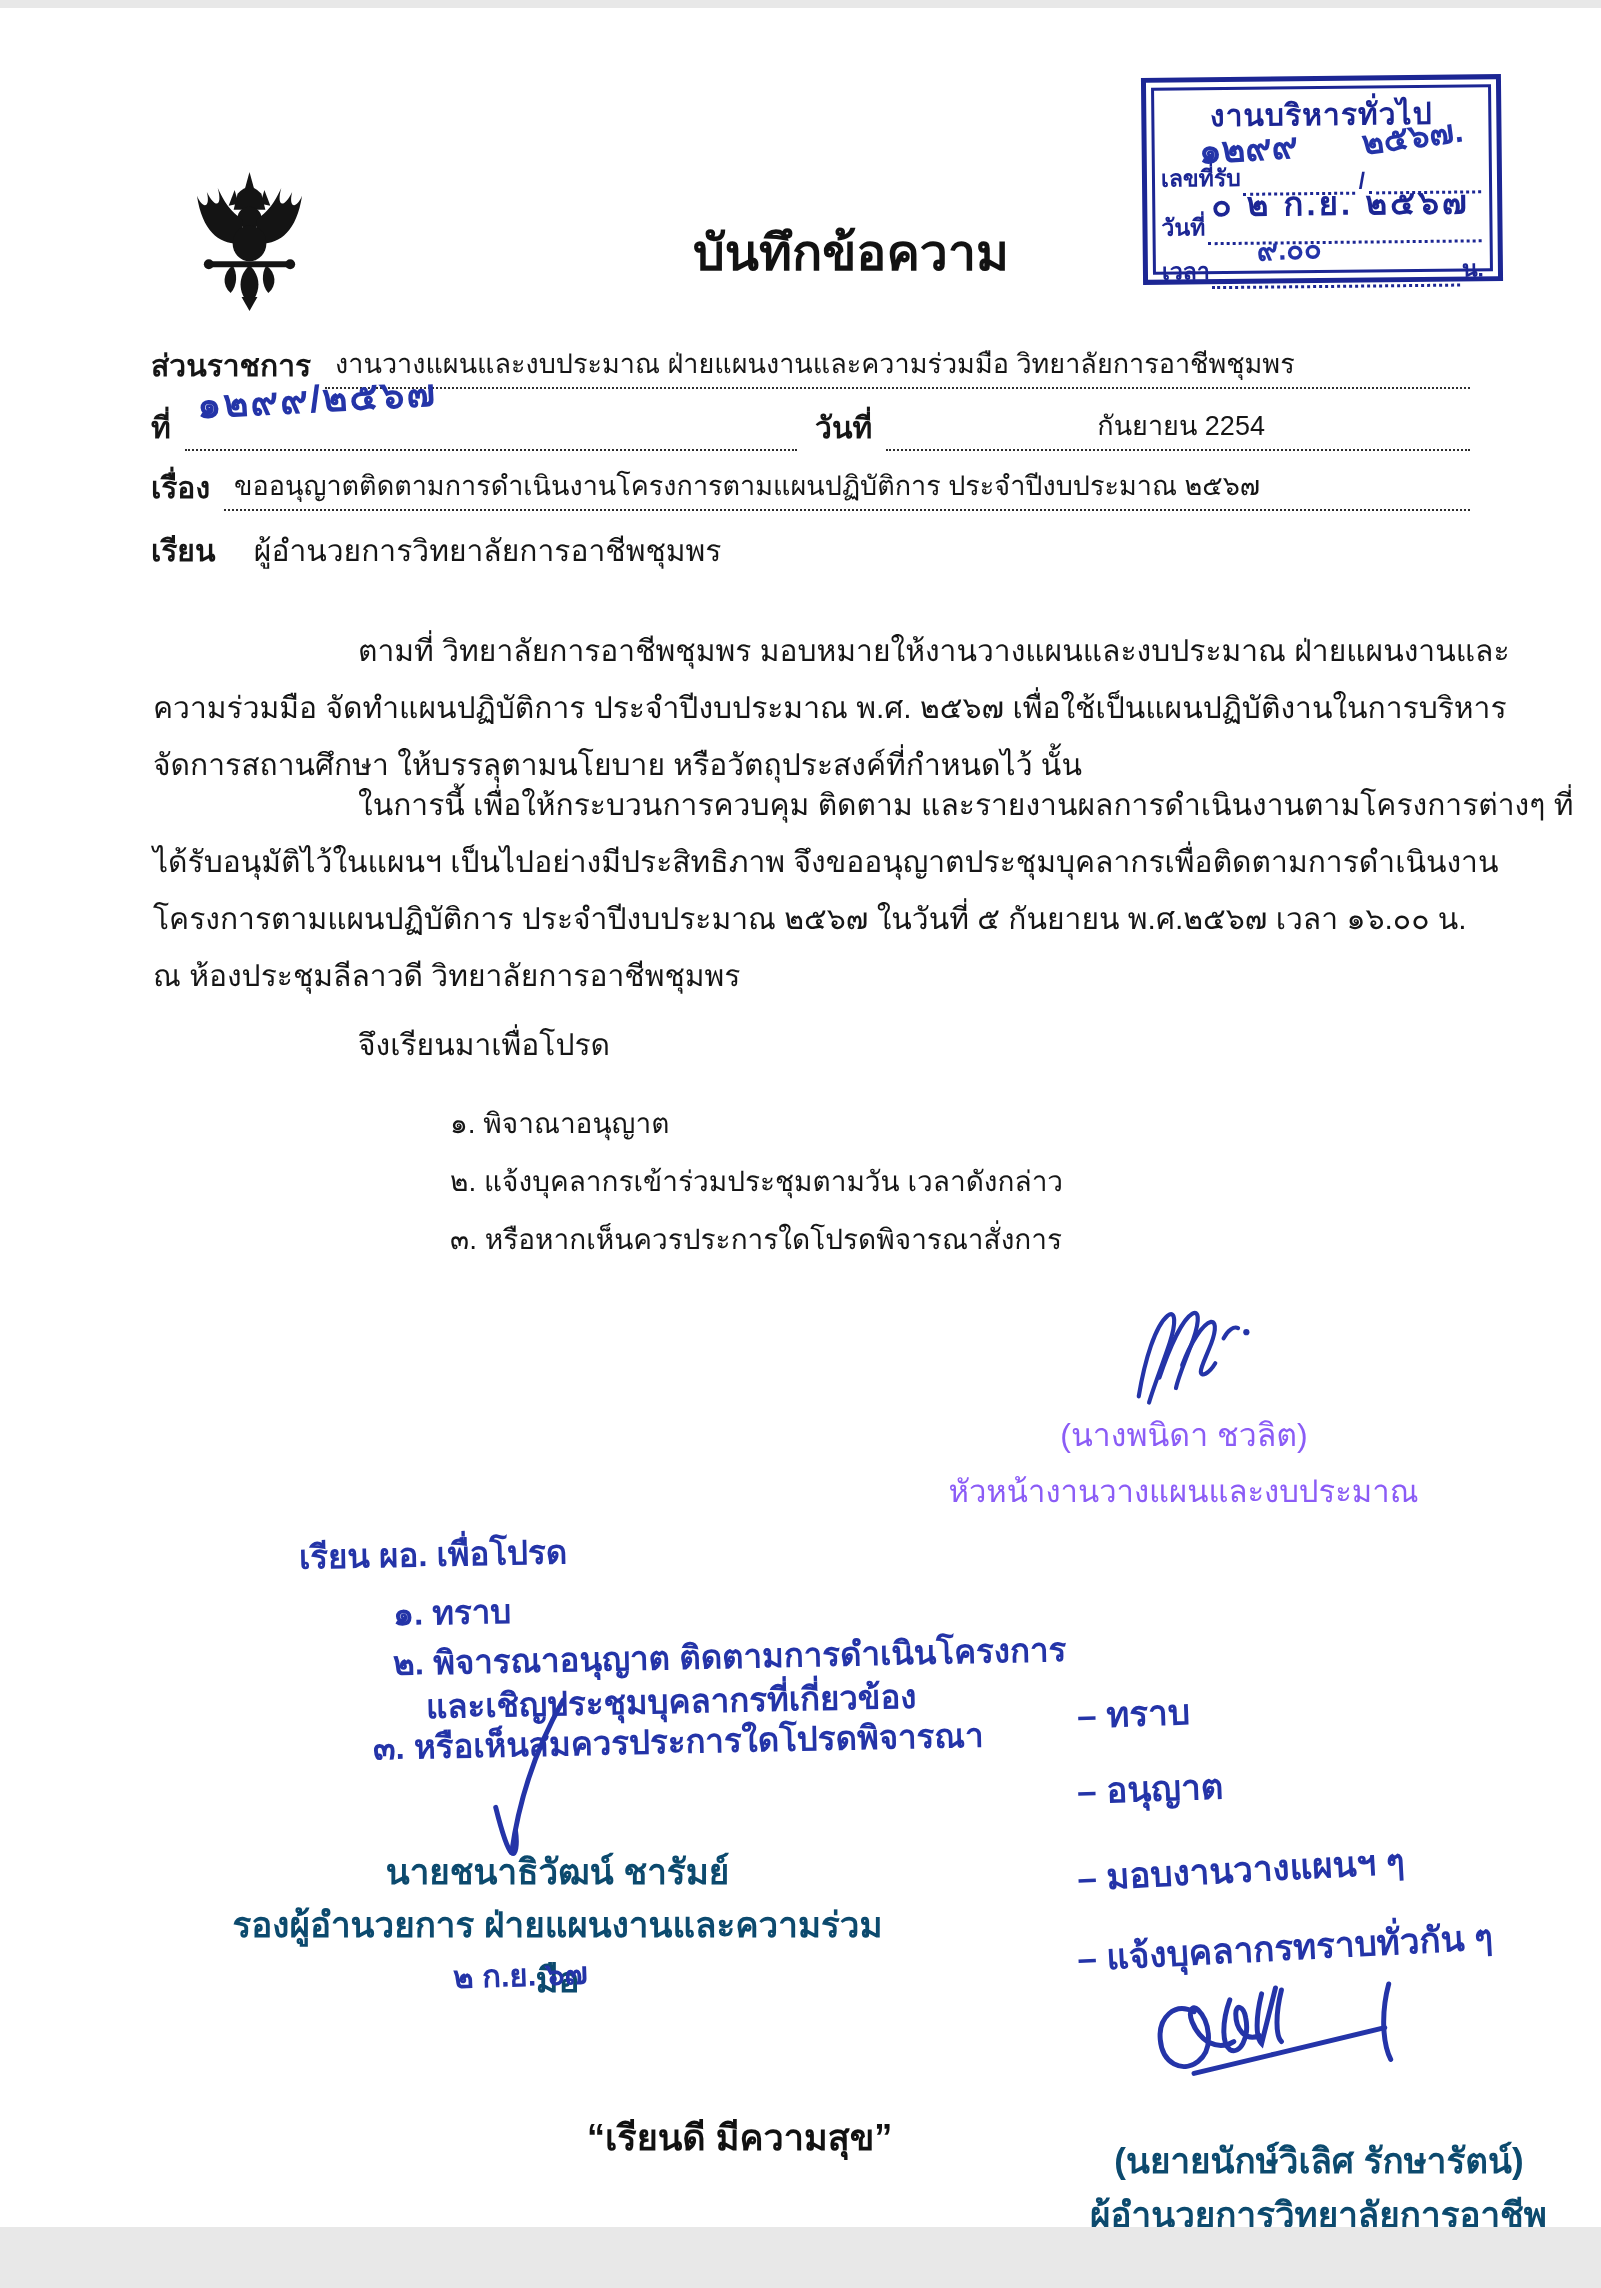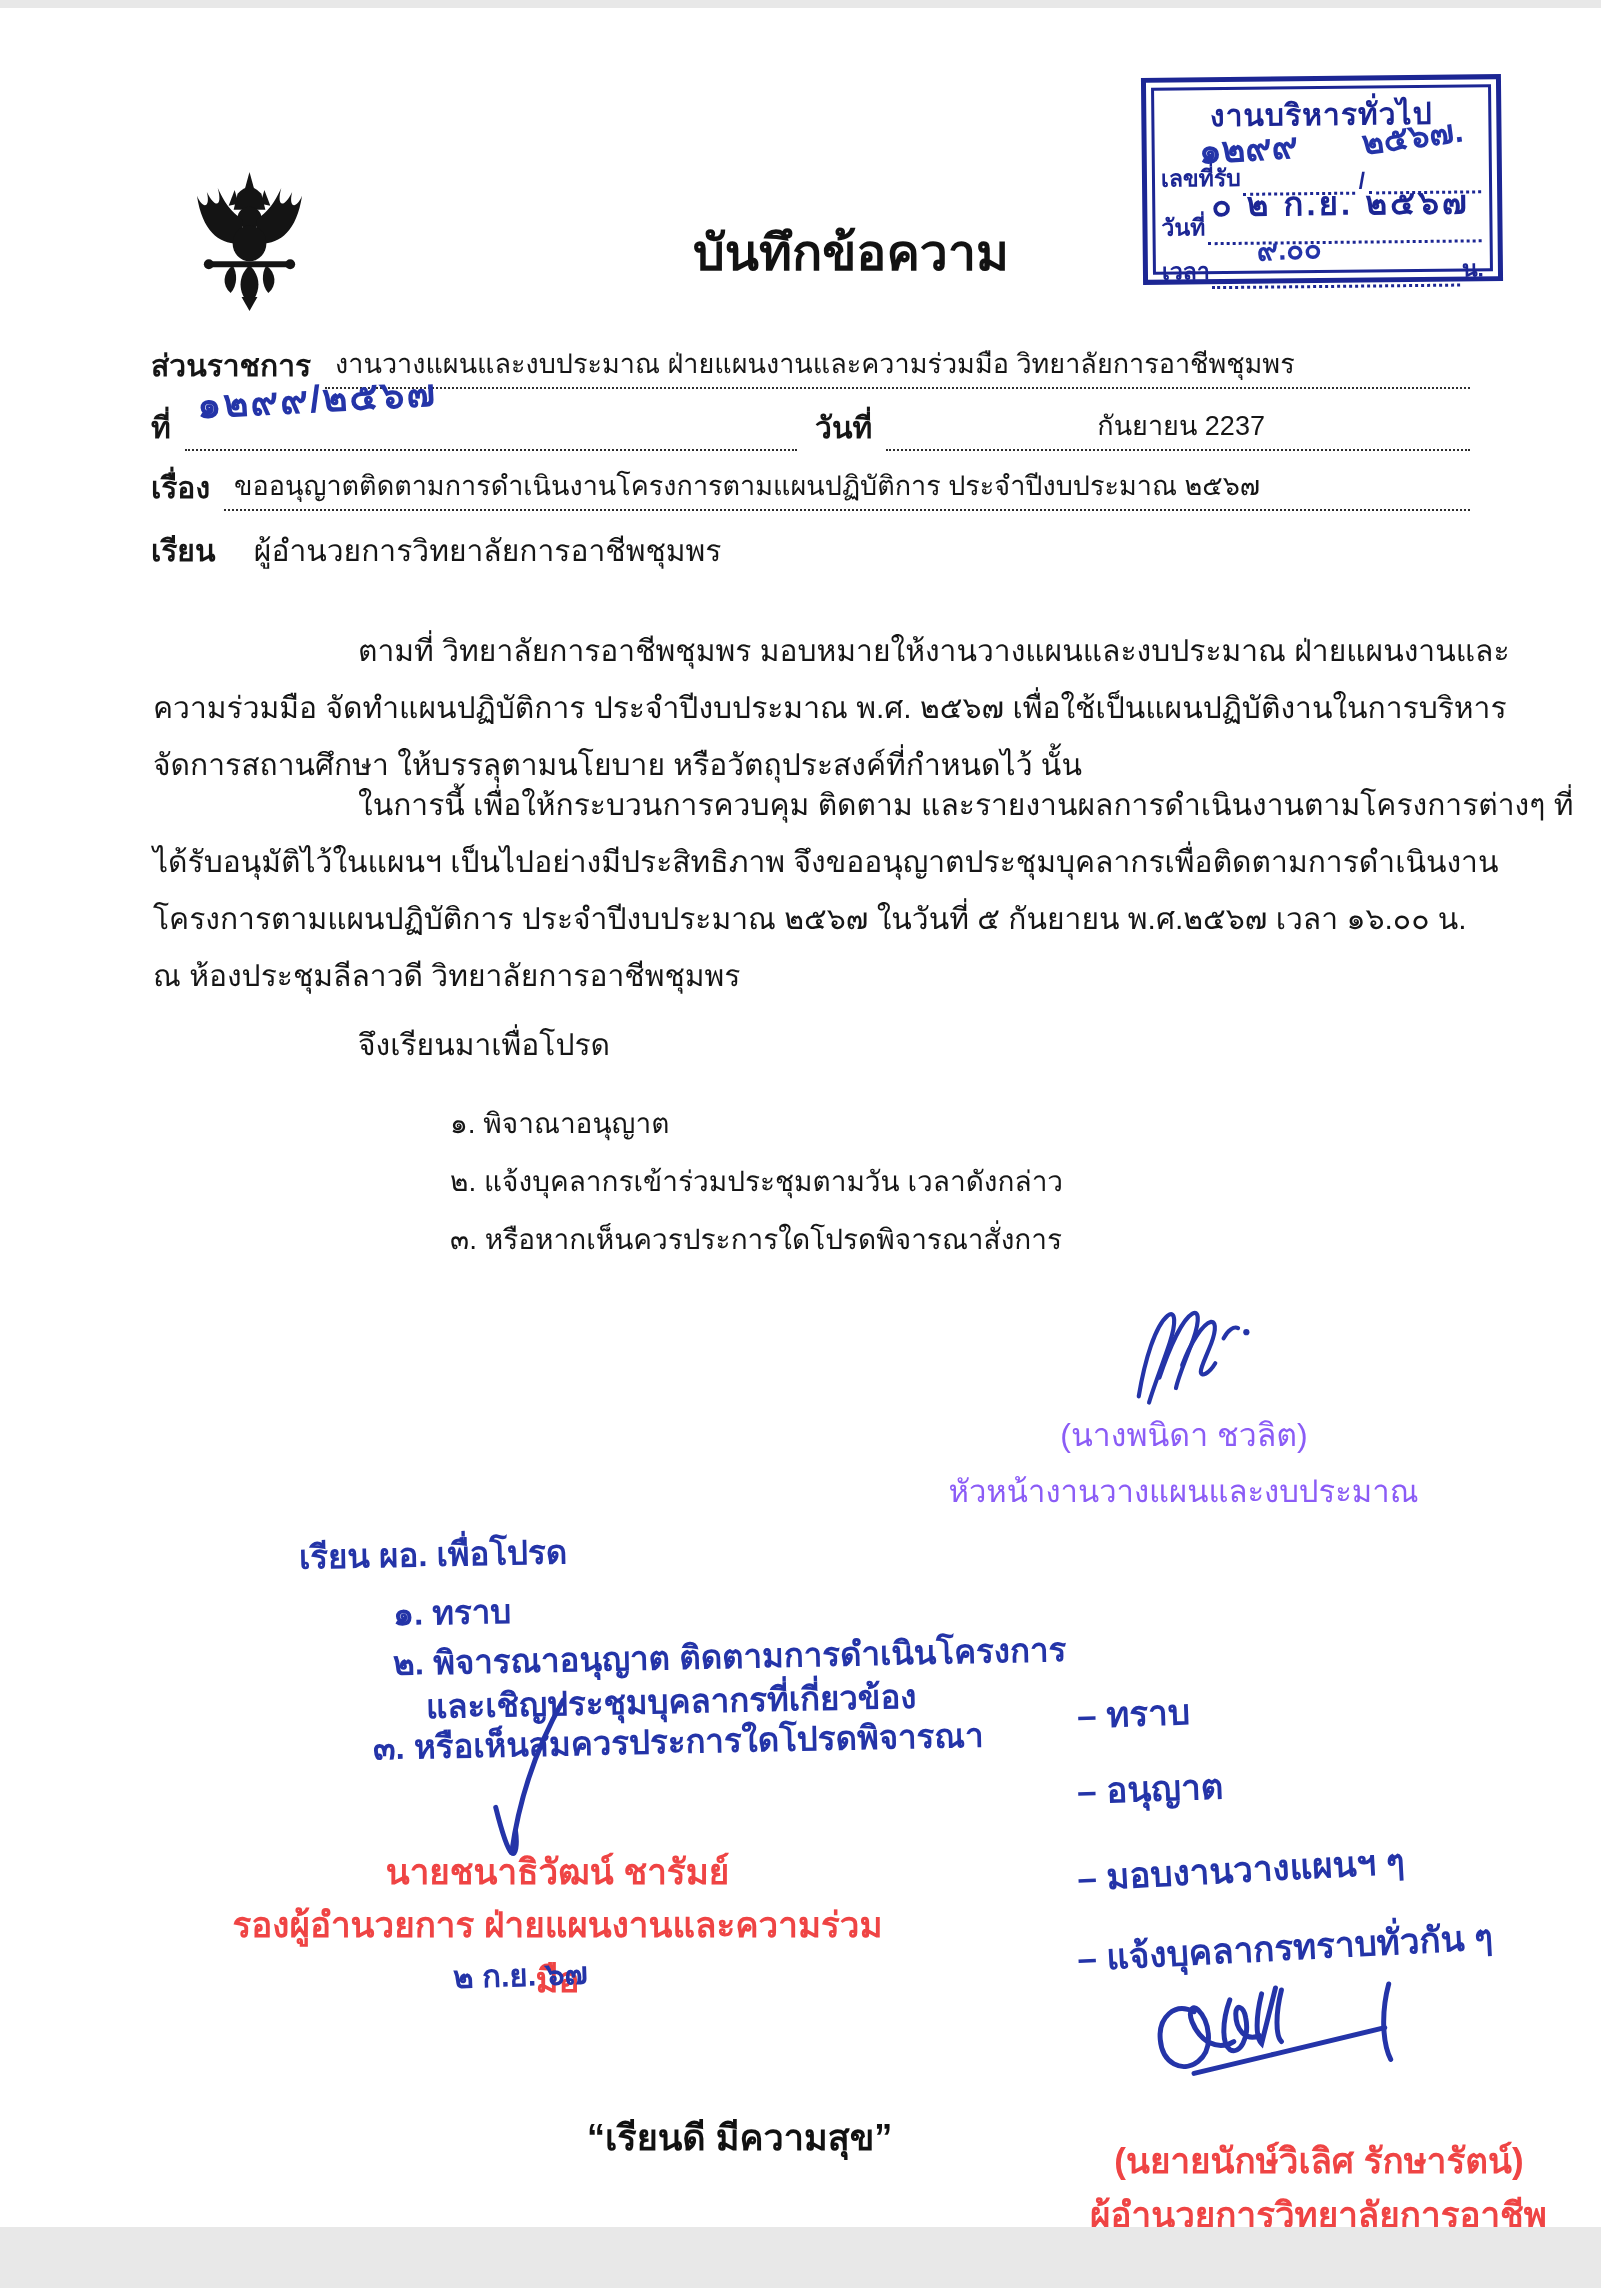"กันยายน 2237" span { text: 2237 -> 2254 }
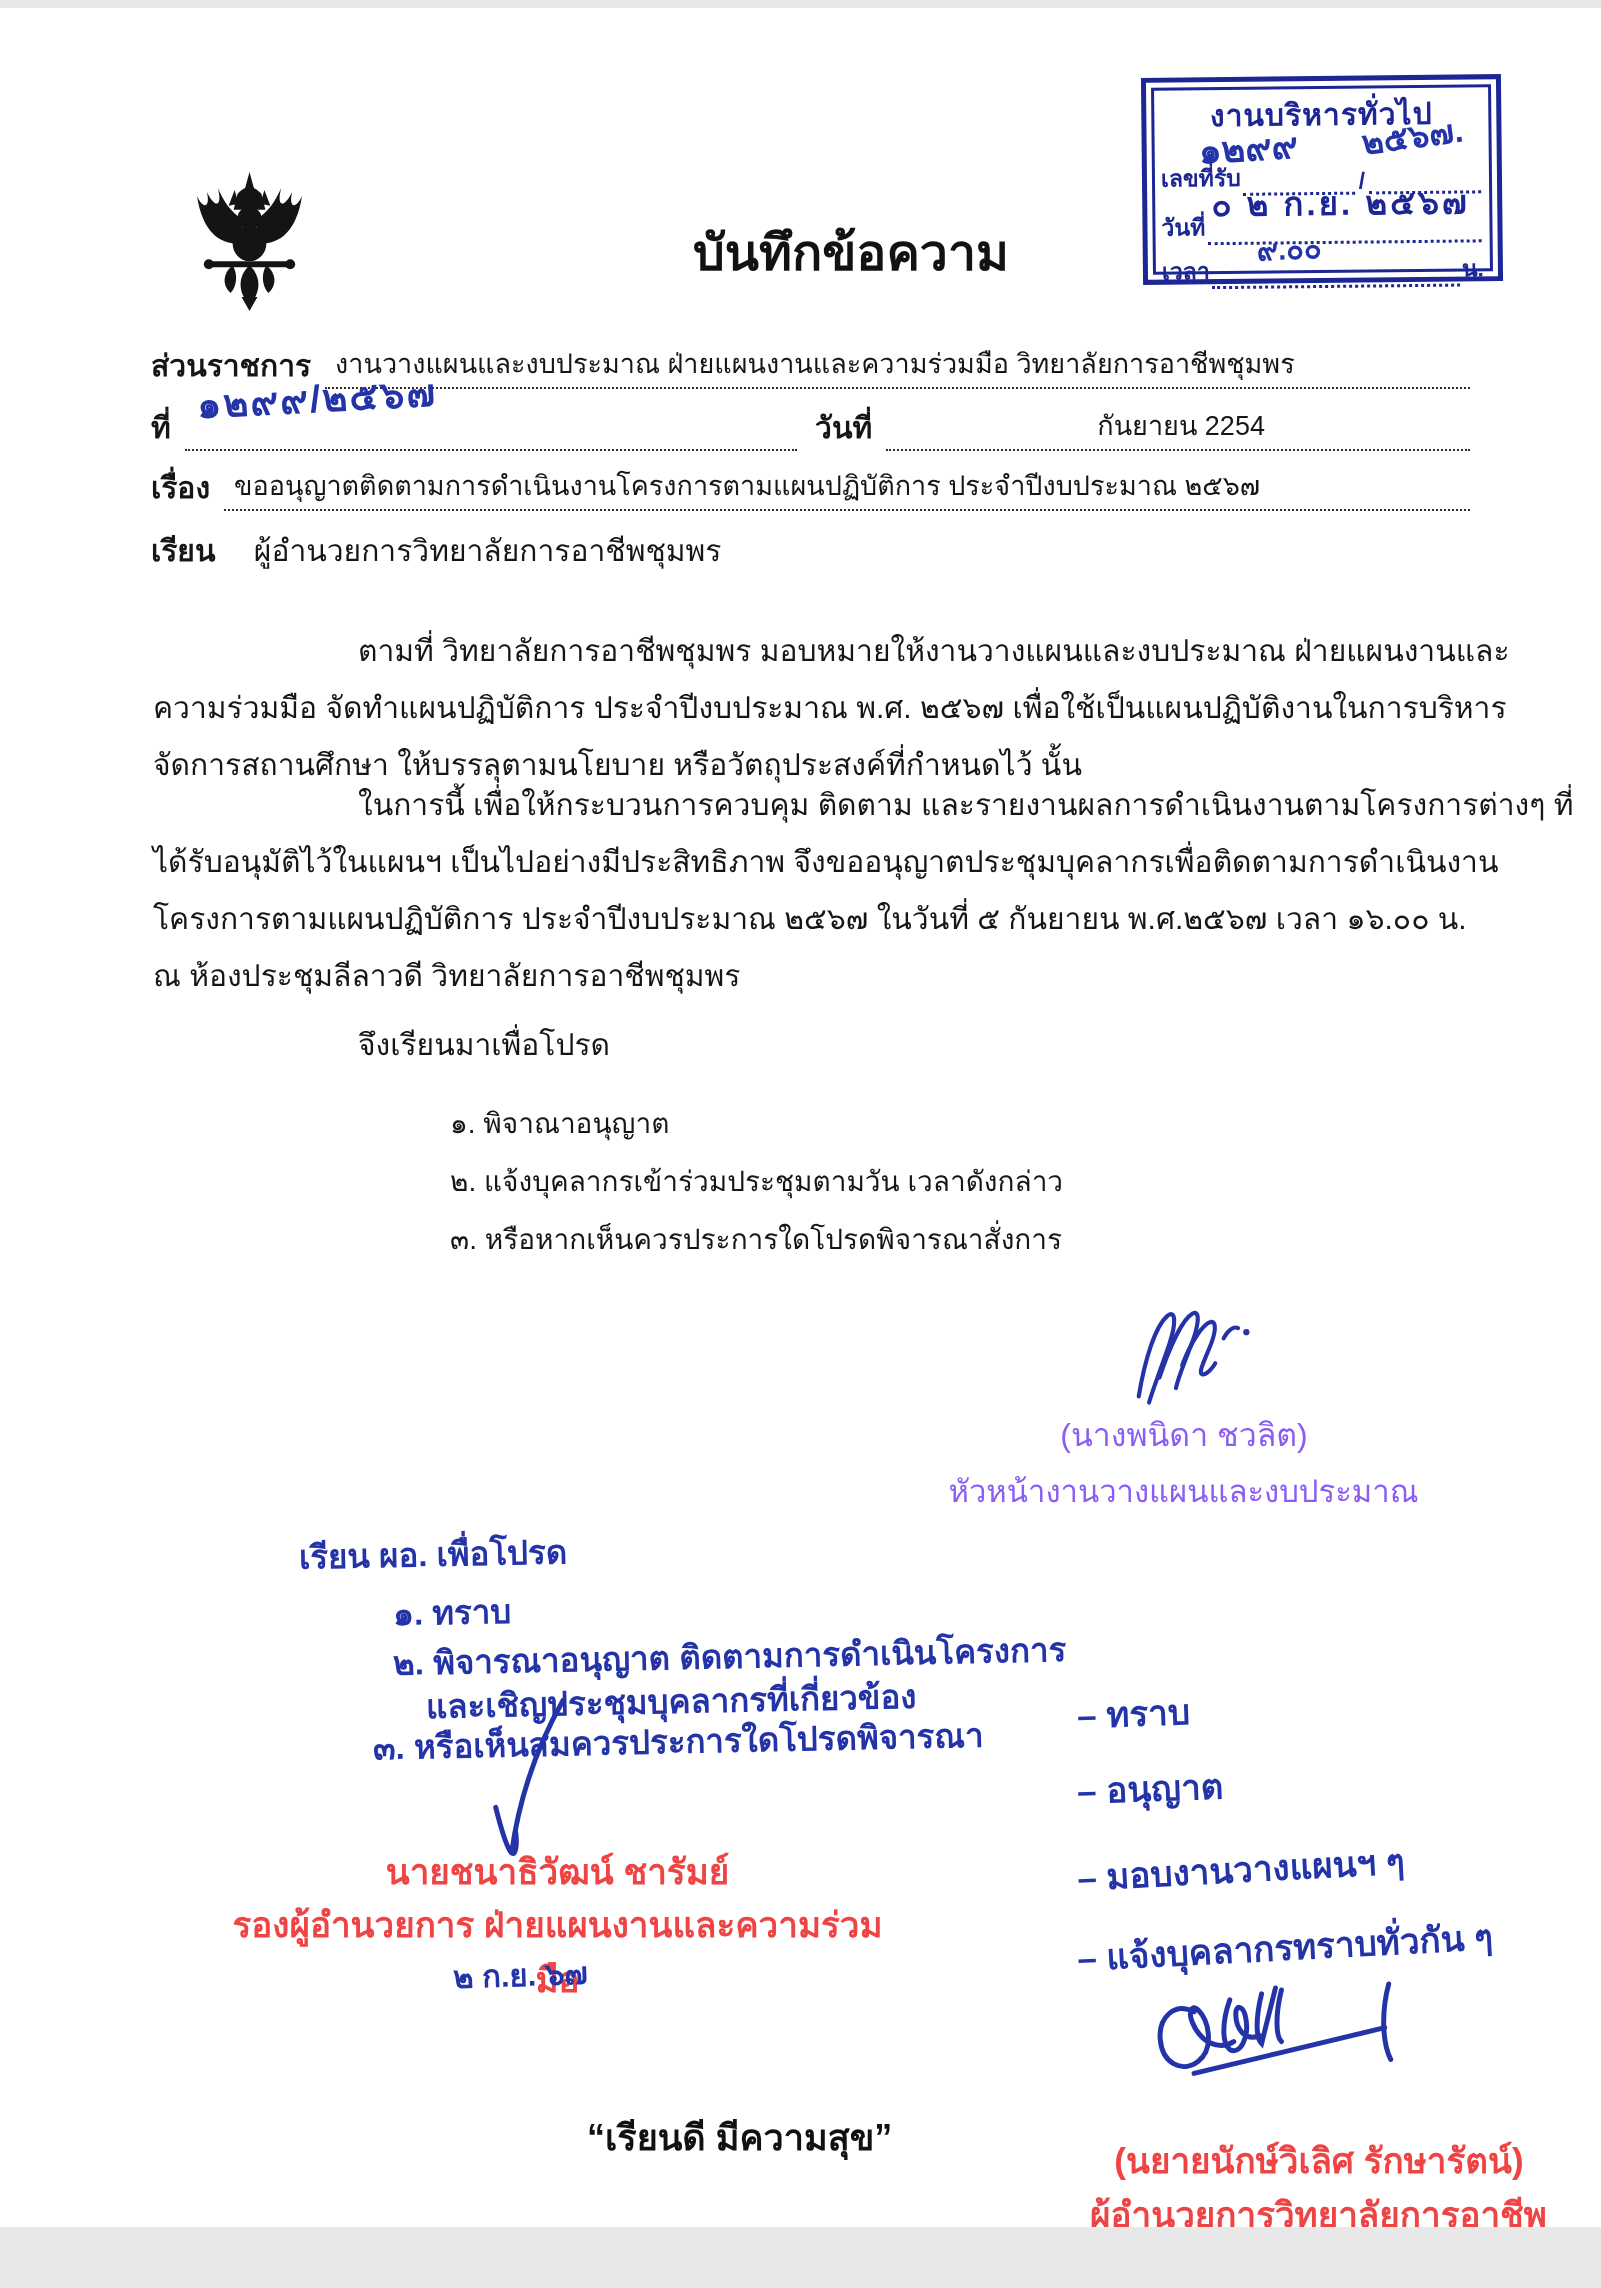"นายชนาธิวัฒน์ ชารัมย์" .stamp-navy { color: #ef4444 -> #0c4a6e }
